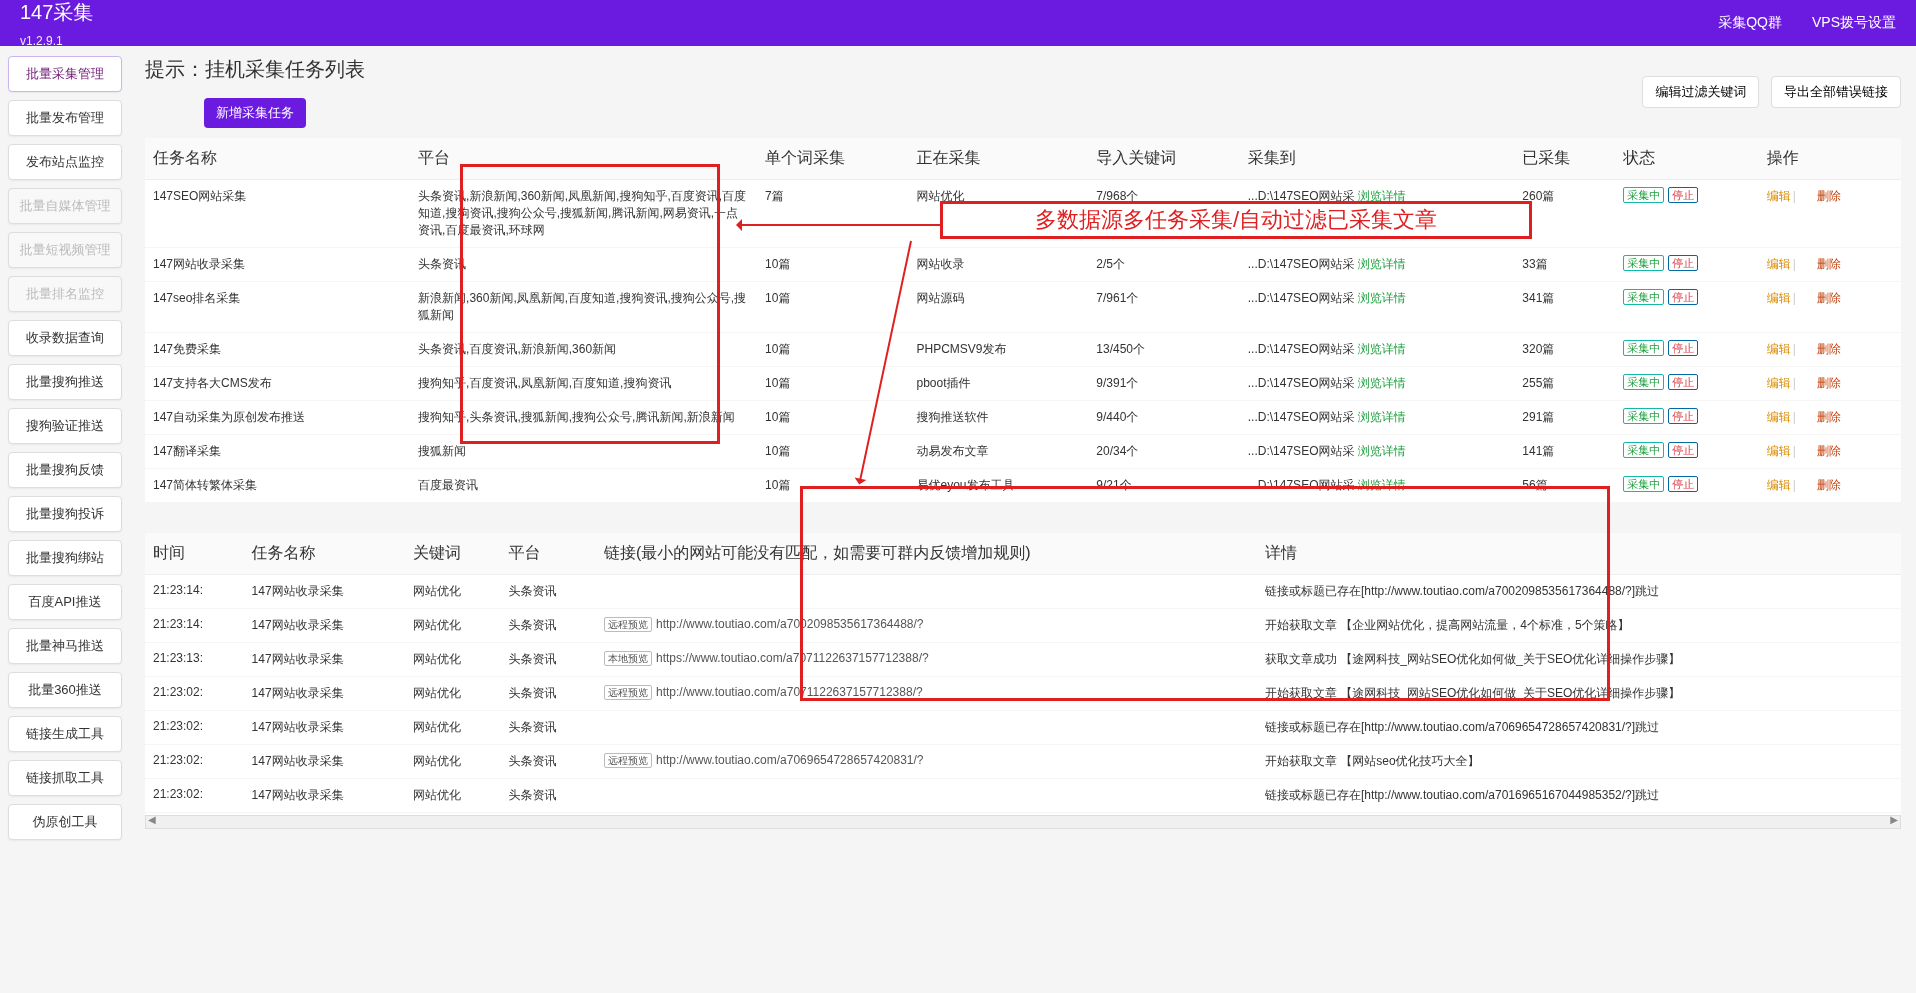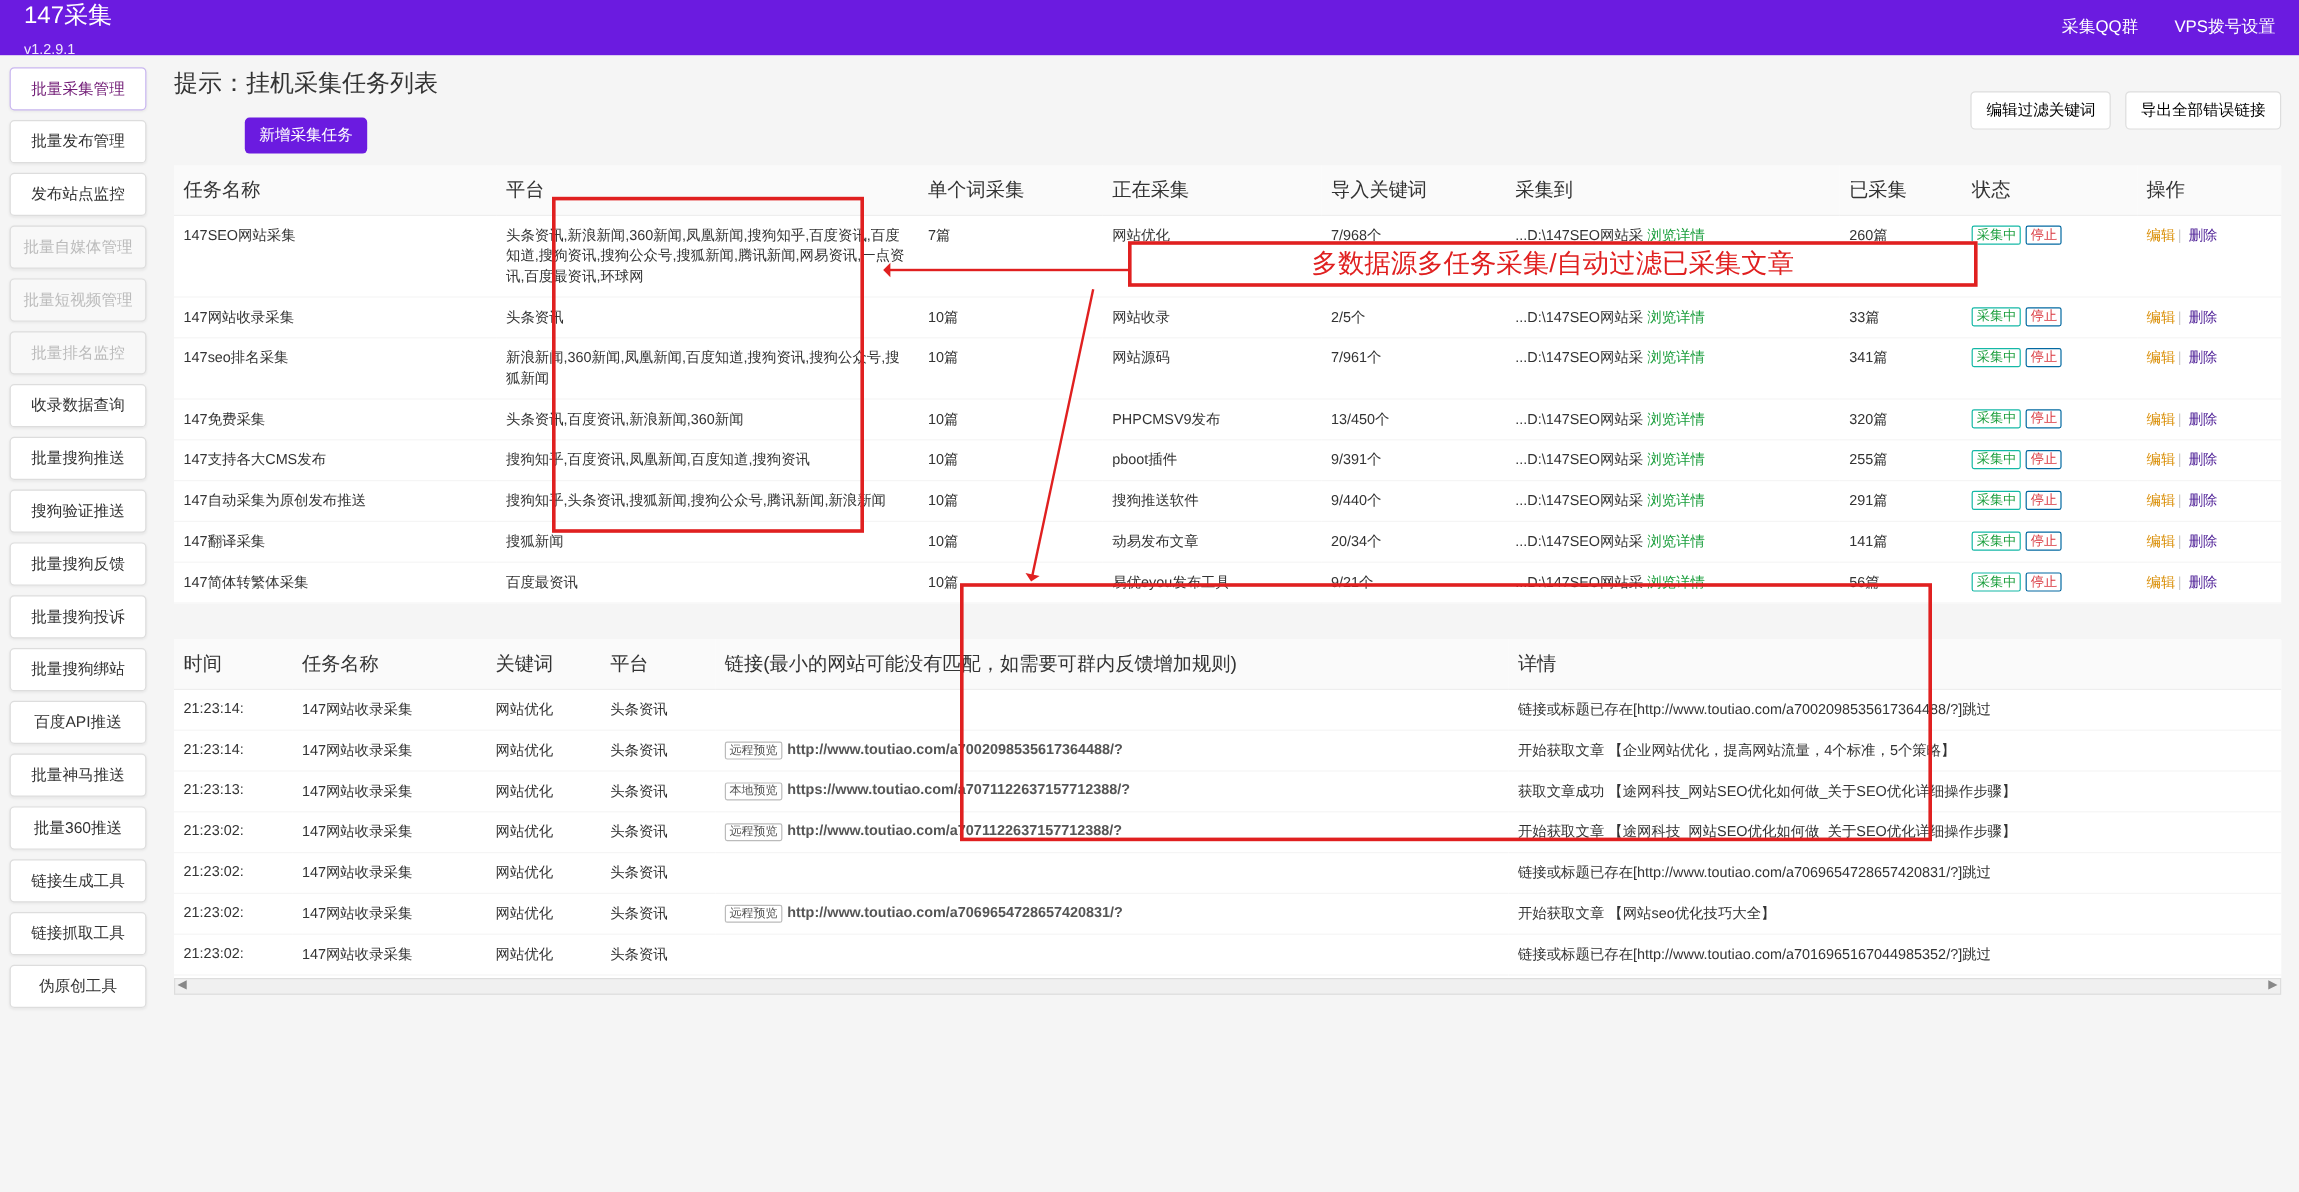"删除" .op-del { color: #4c1d95 -> #c2410c; margin-left: 4px -> 19px }
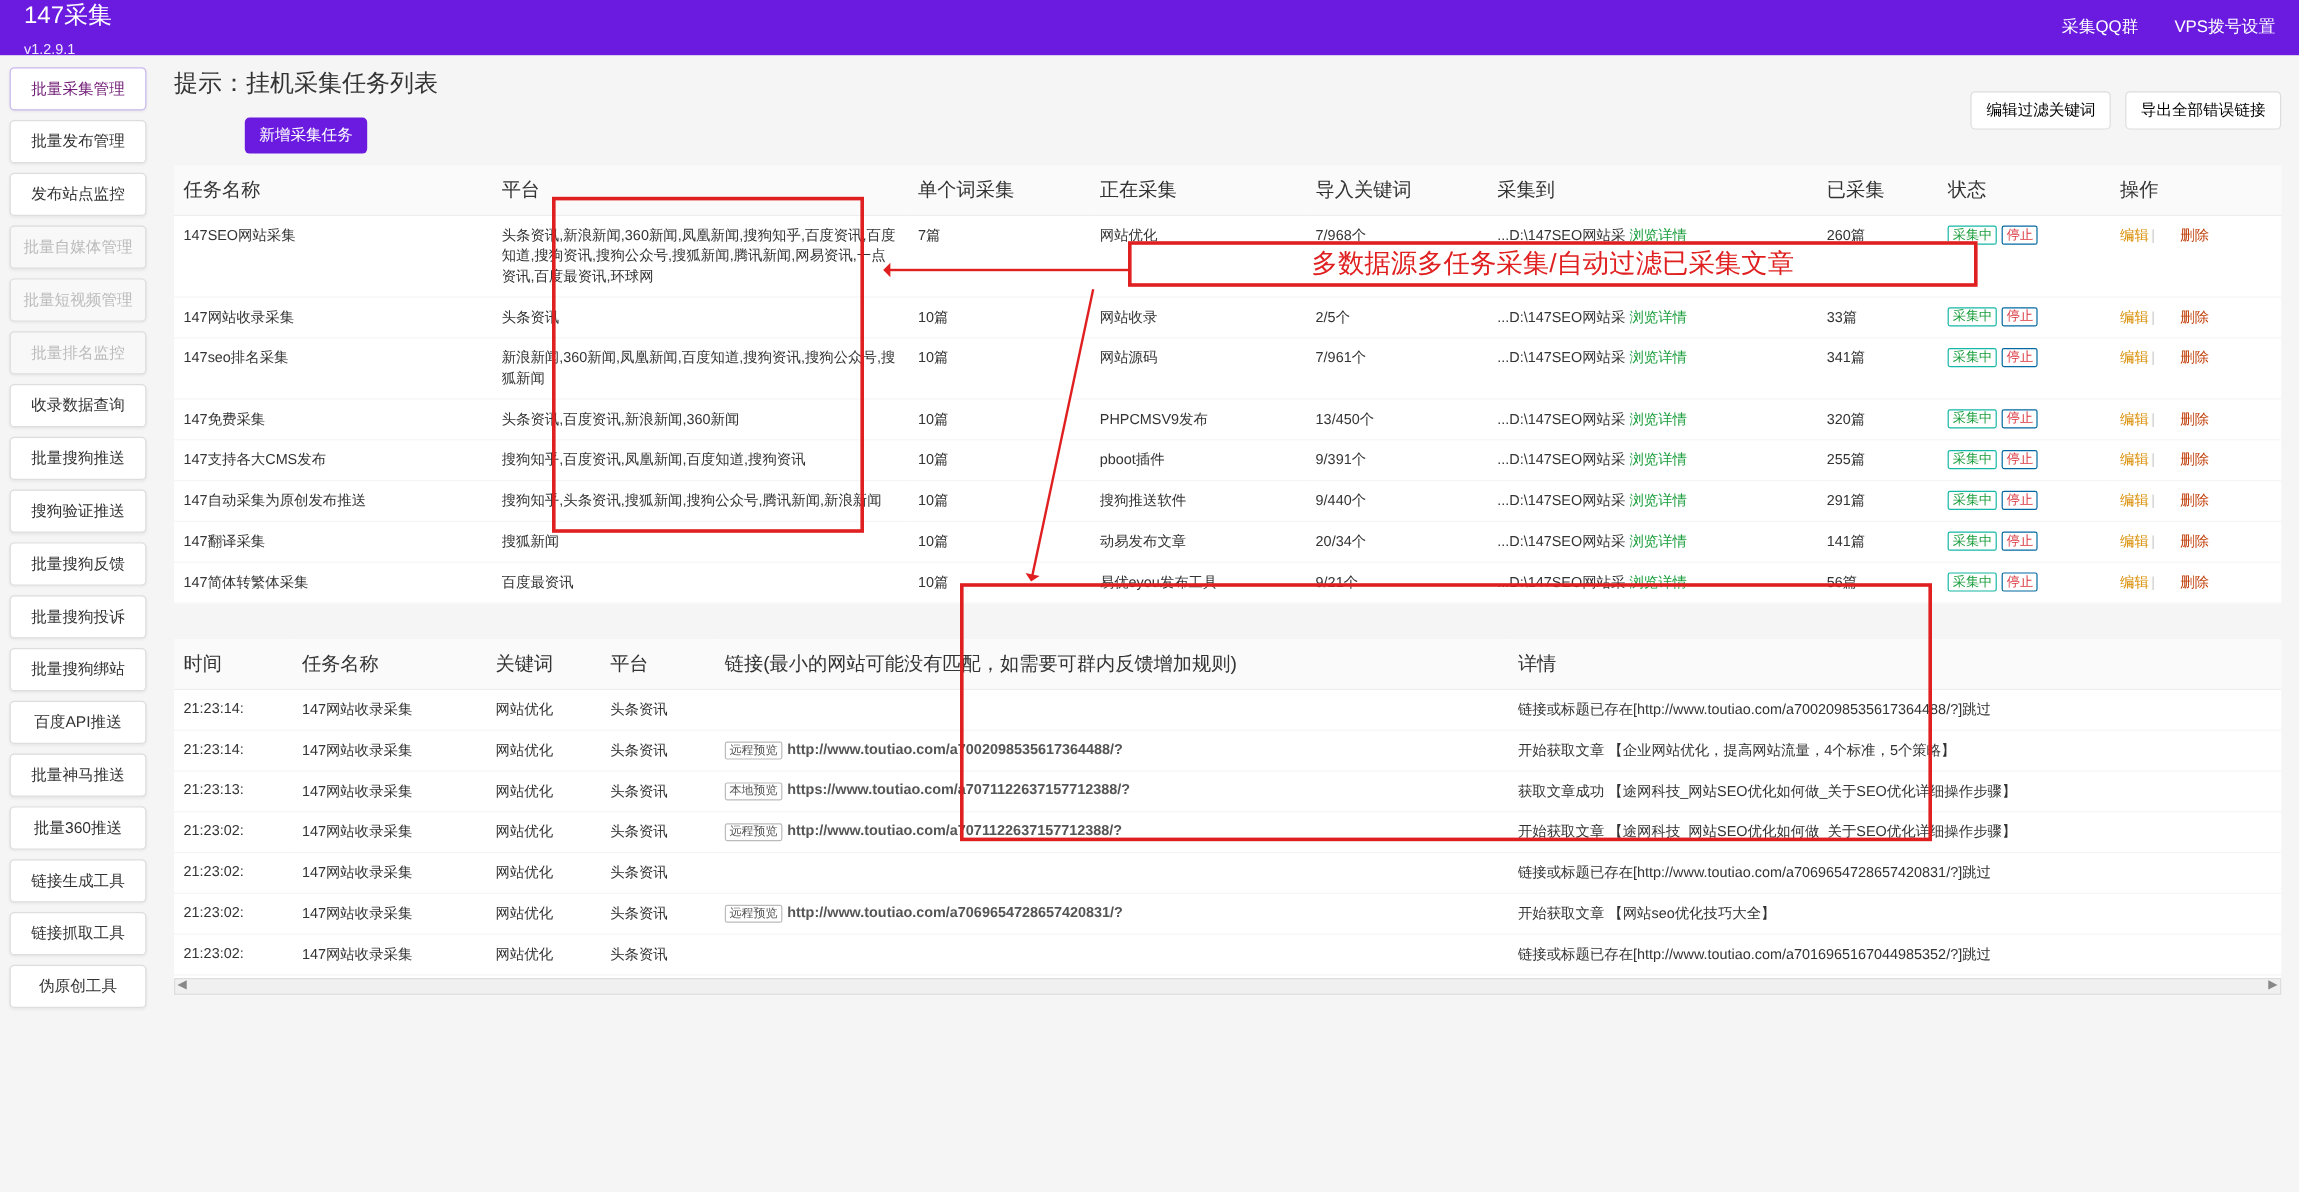"多数据源多任务采集/自动过滤已采集文章" .anno-callout { width: 708px -> 592px }
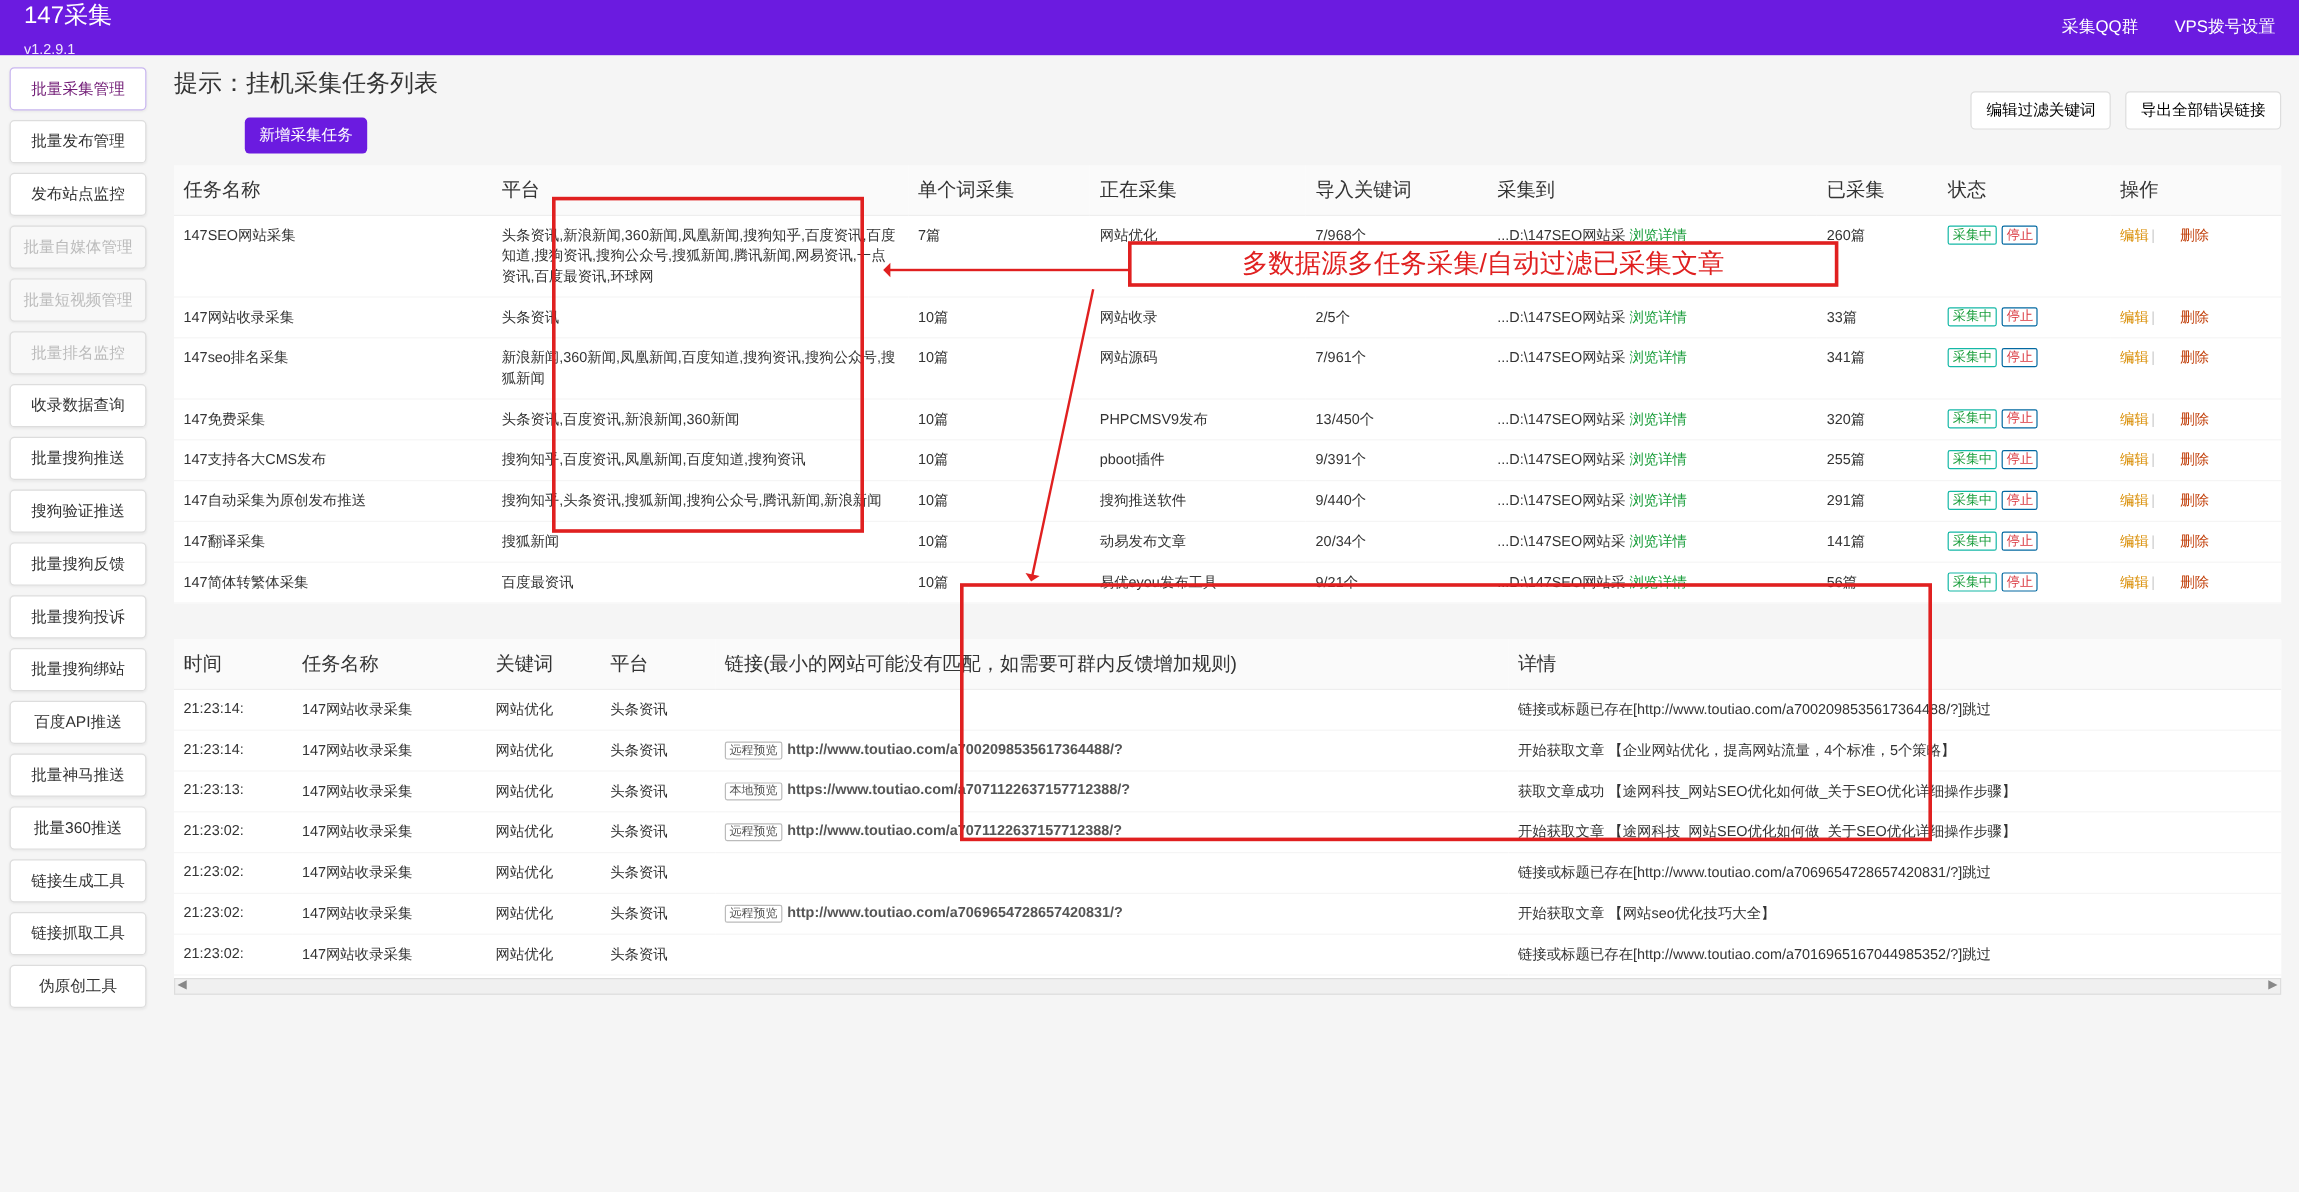"http://www.toutiao.com/a7002098535617364" .url-txt { font-weight: bold -> none }
